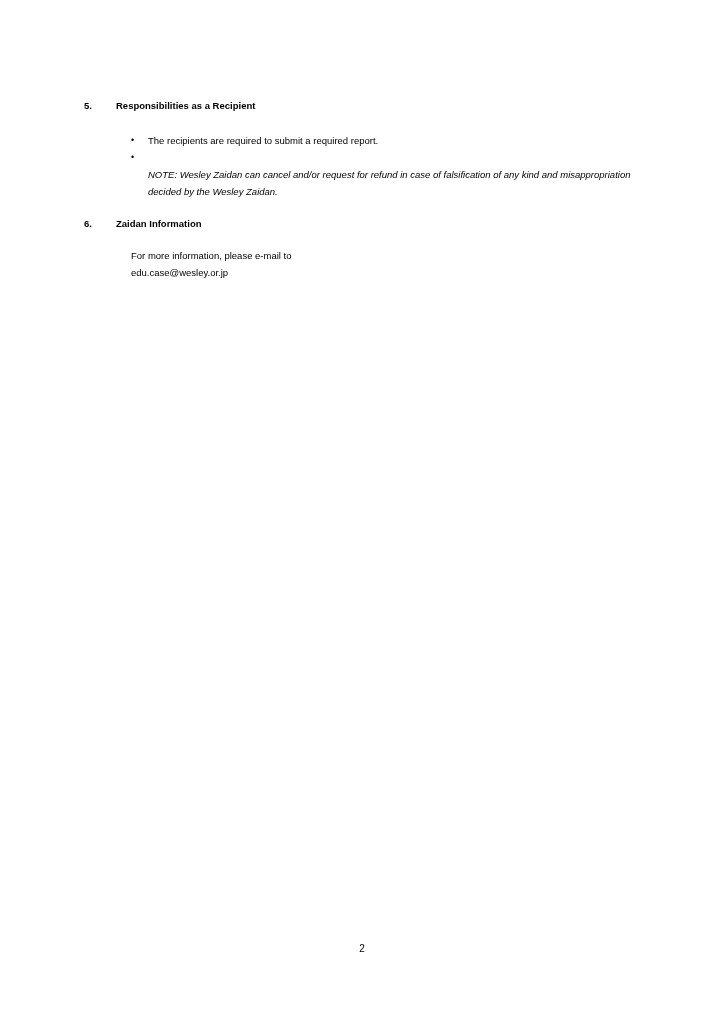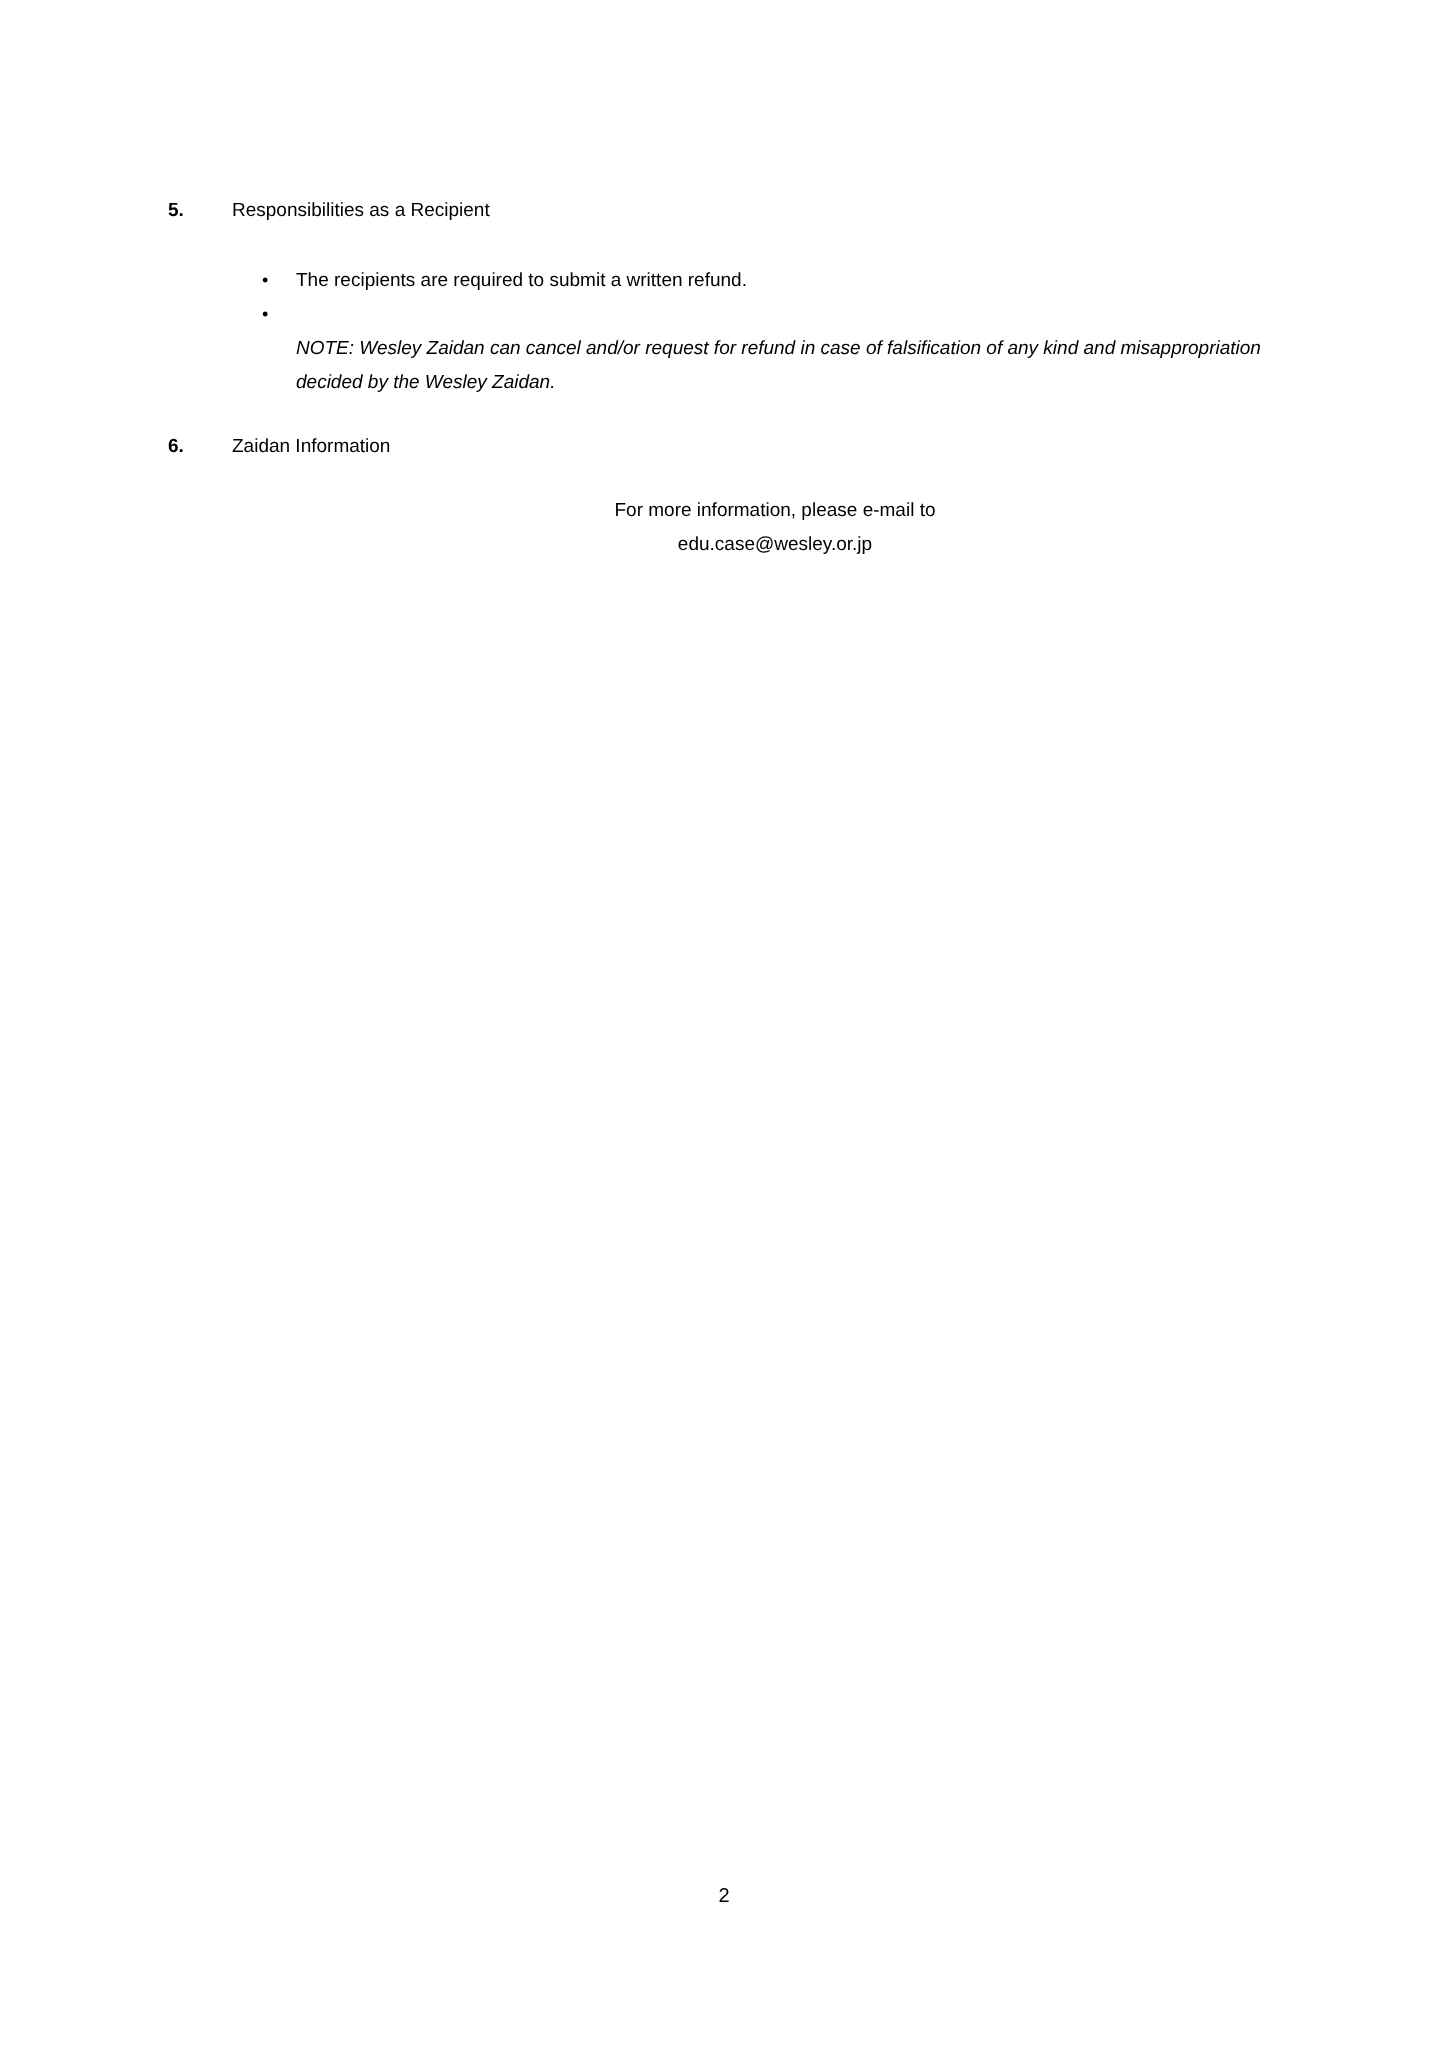"Responsibilities as a Recipient" .section-title { font-weight: normal -> bold }
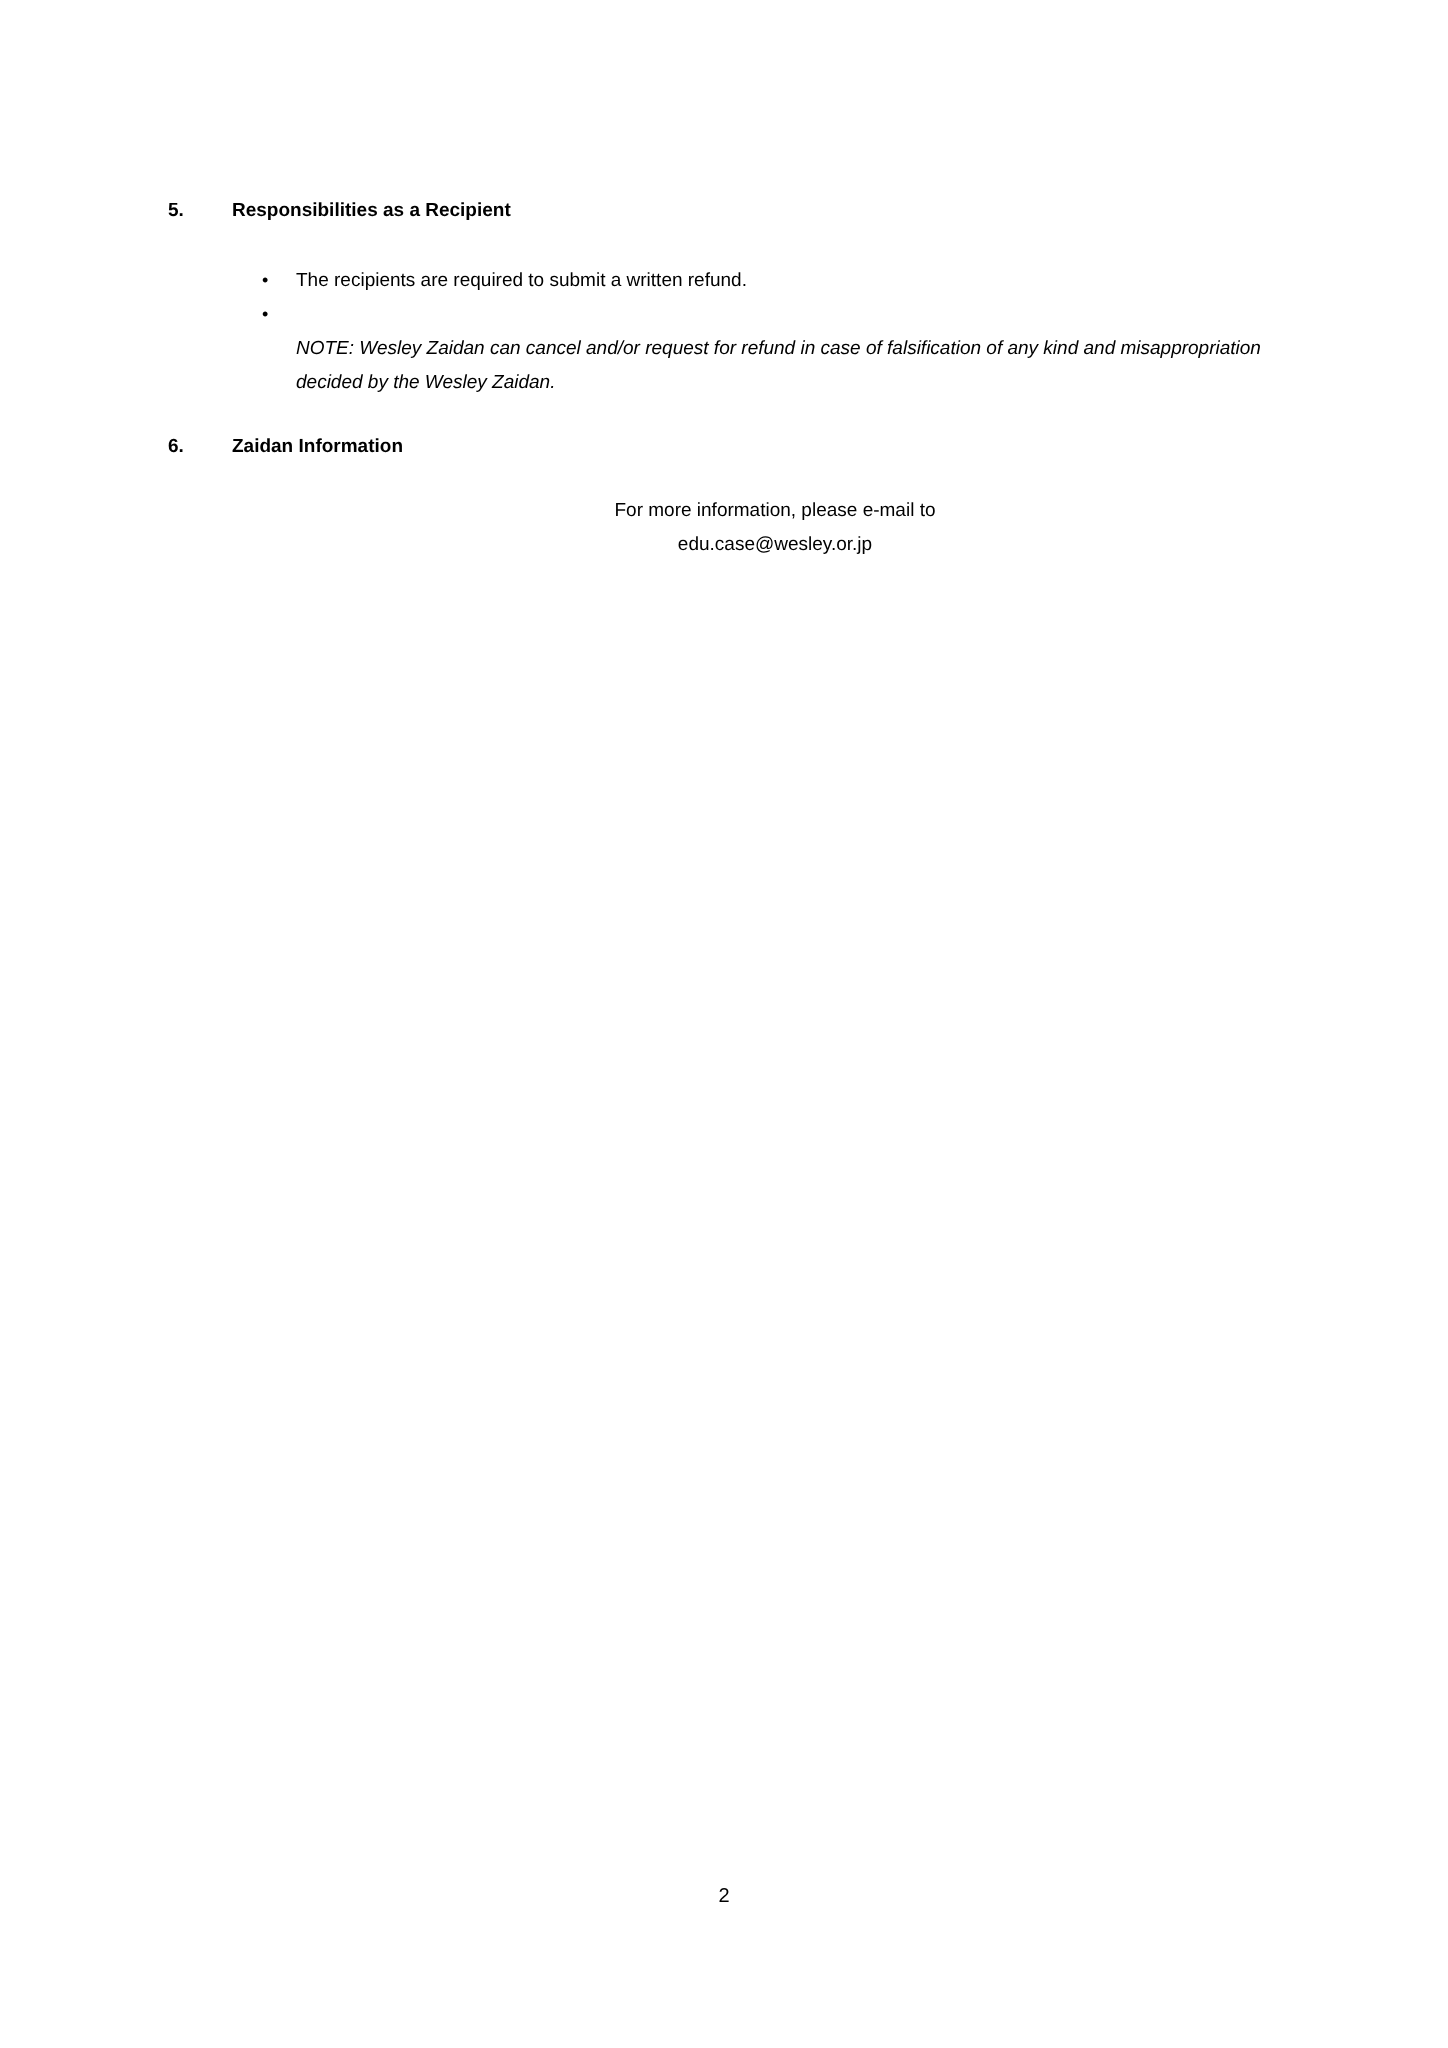"The recipients are required to" div.bullet-text { text: written refund -> required report }
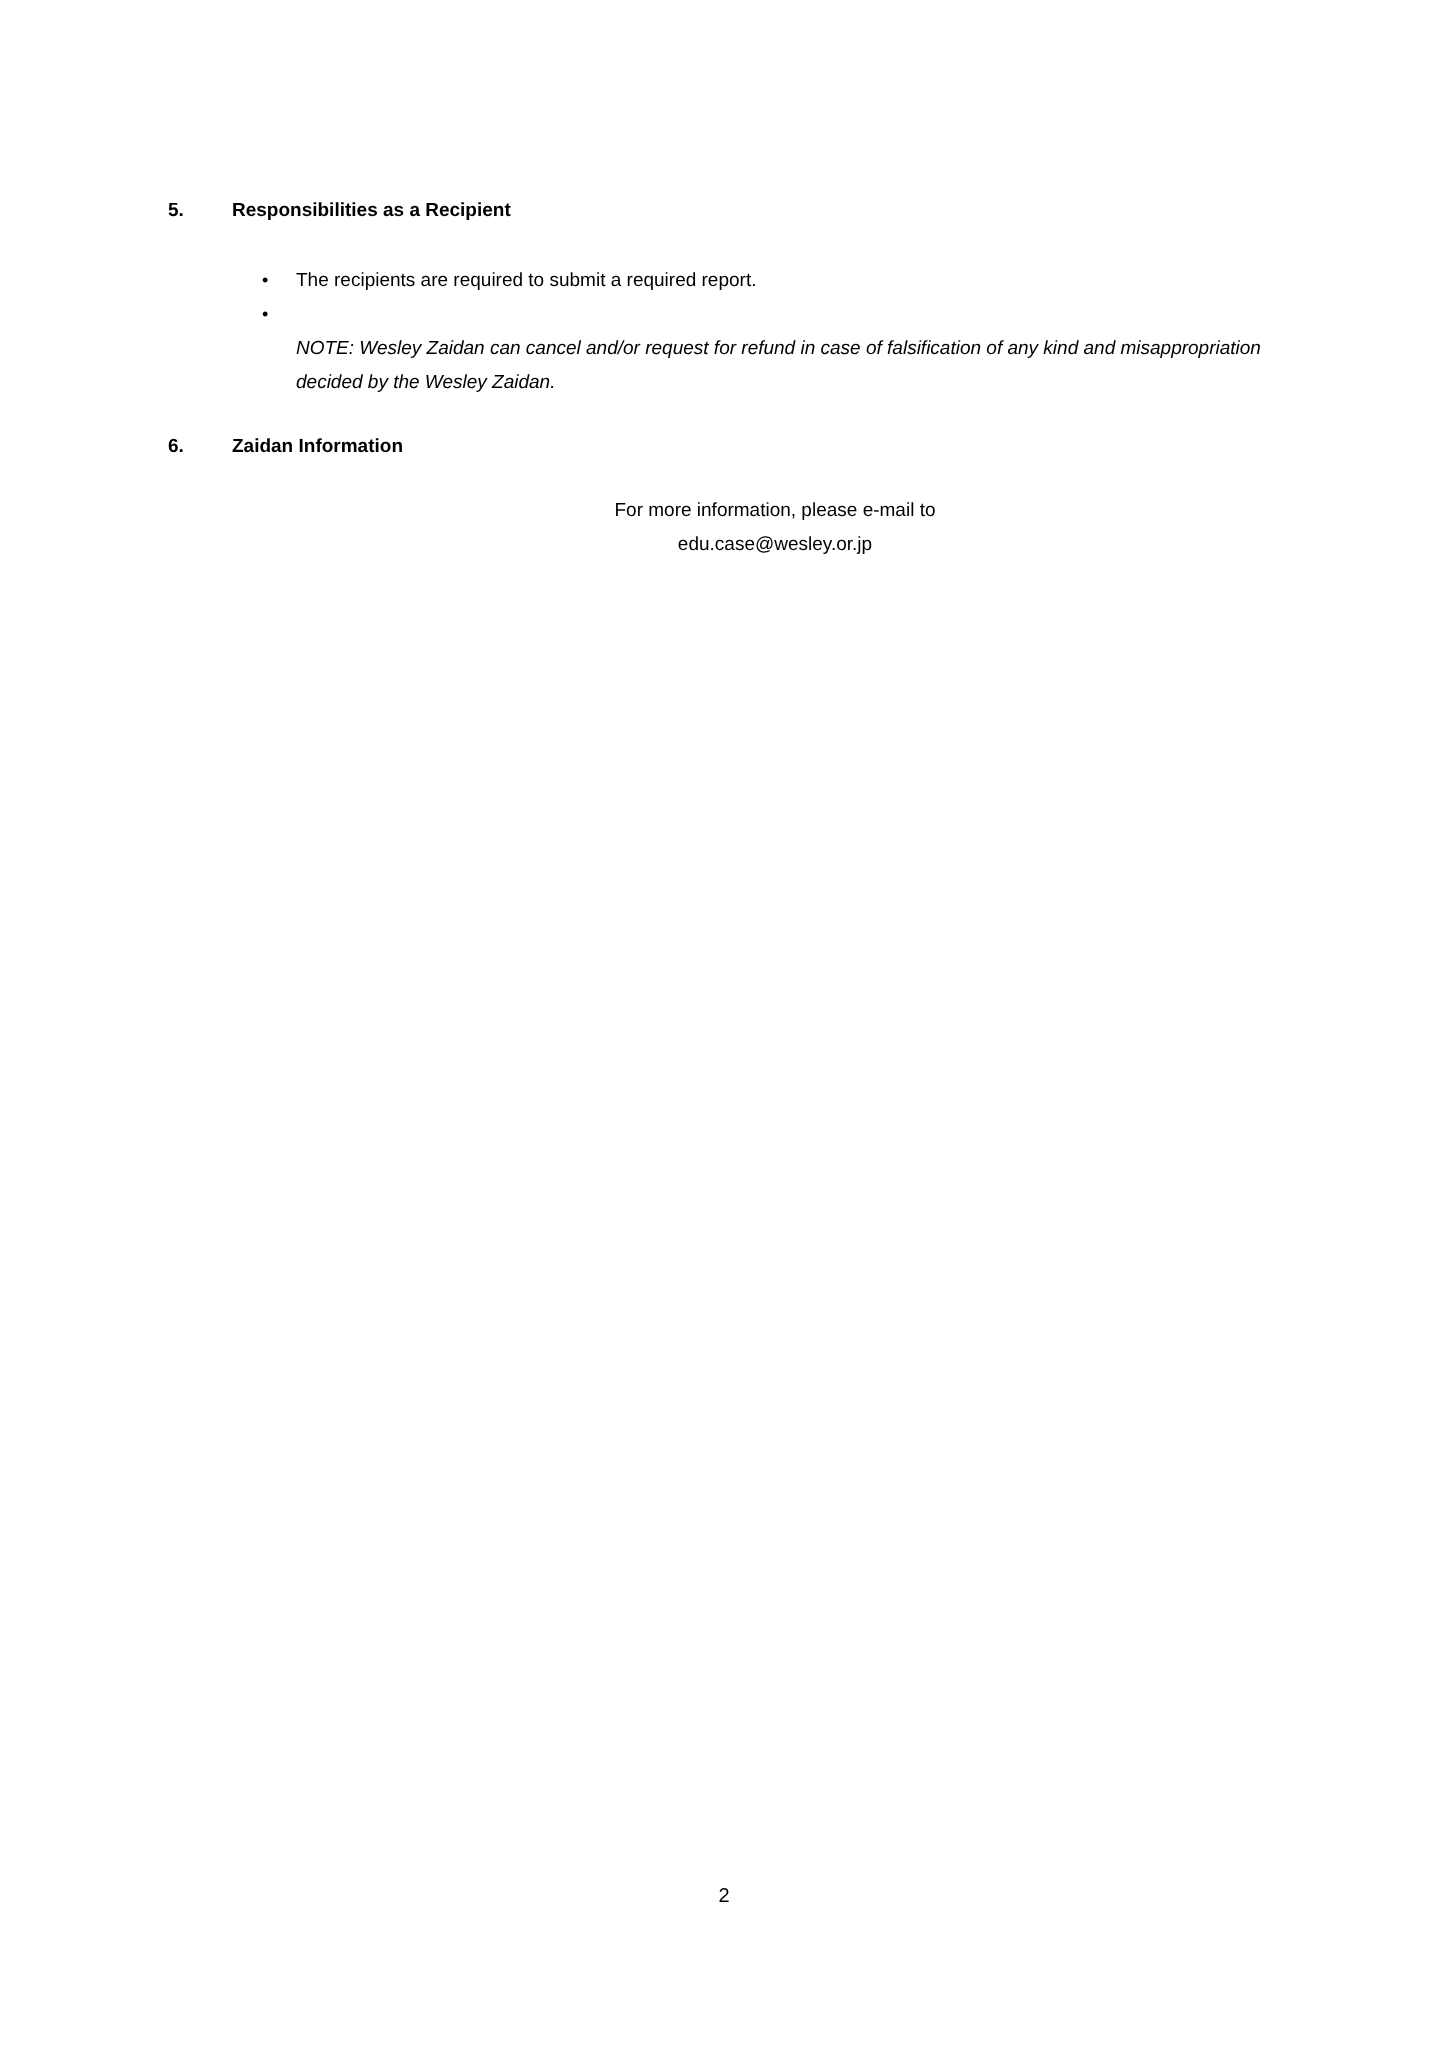"For more information, please e-mail" .contact-block { text-align: center -> none }
